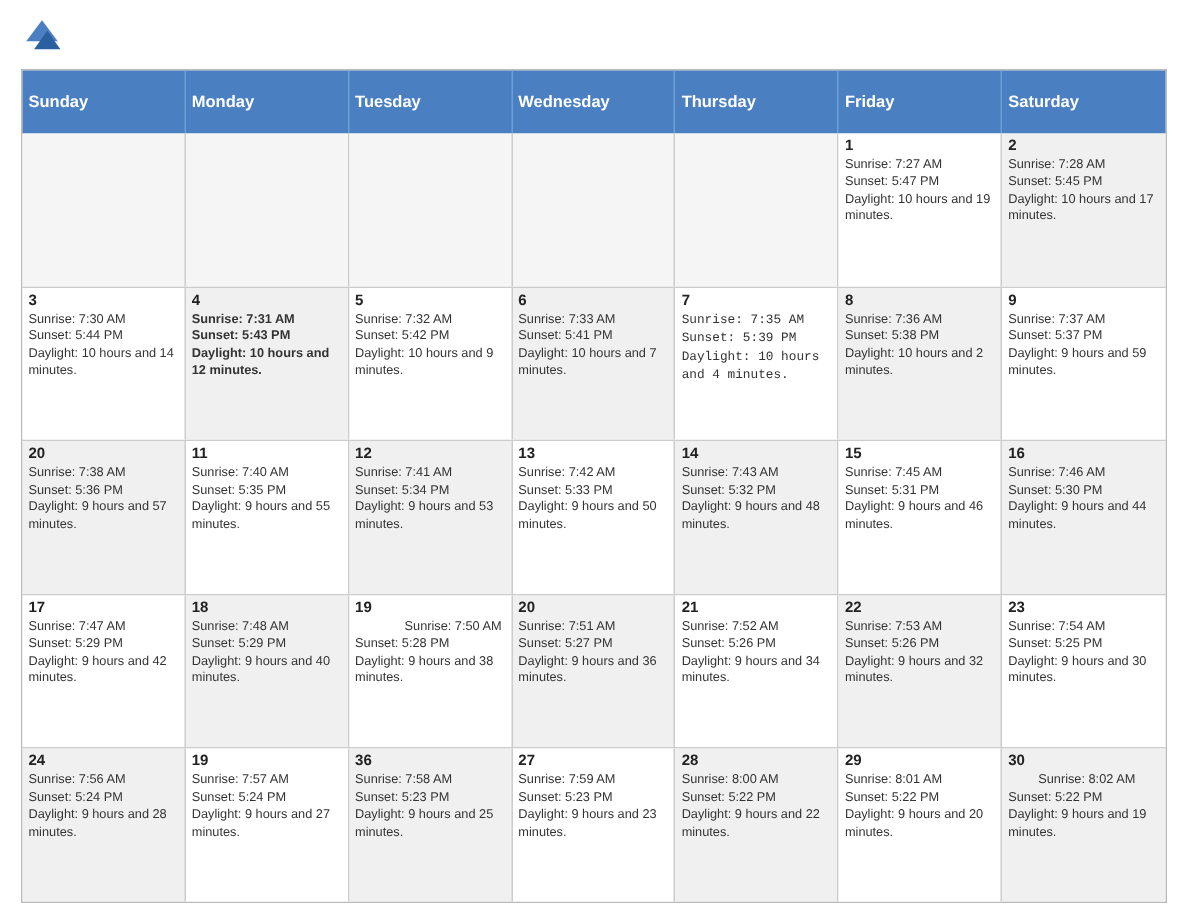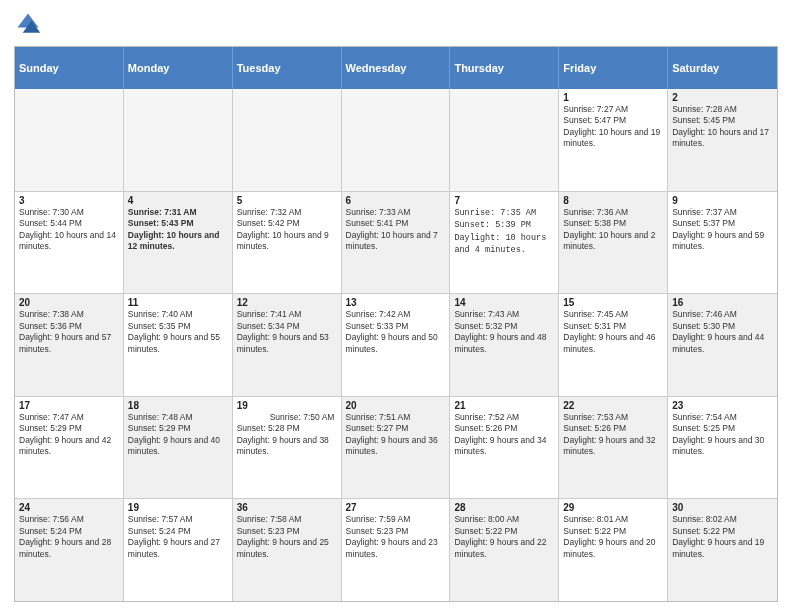"Sunrise: 8:02 AM" span.cell-text { margin-left: none -> 20px }
